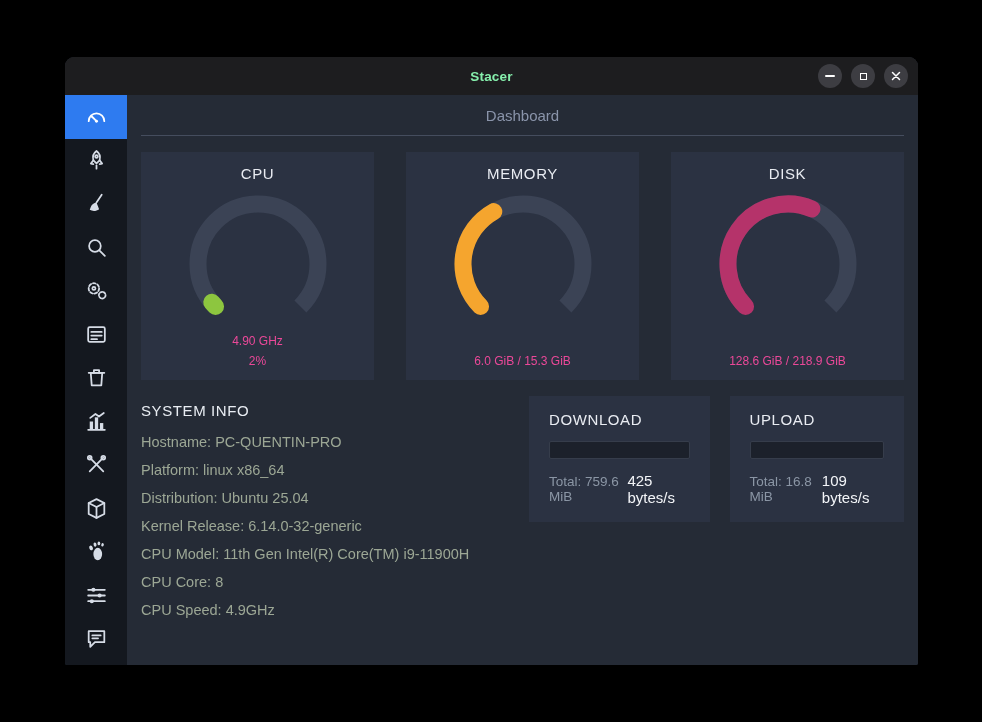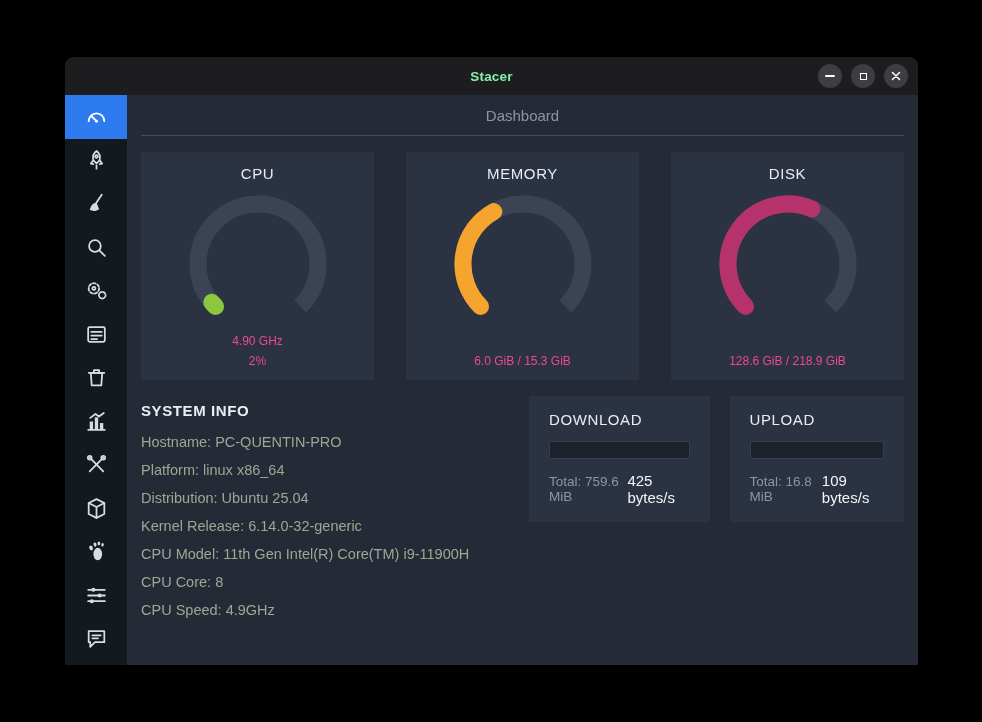"SYSTEM INFO" .sysinfo h2 { font-weight: bold -> normal }
